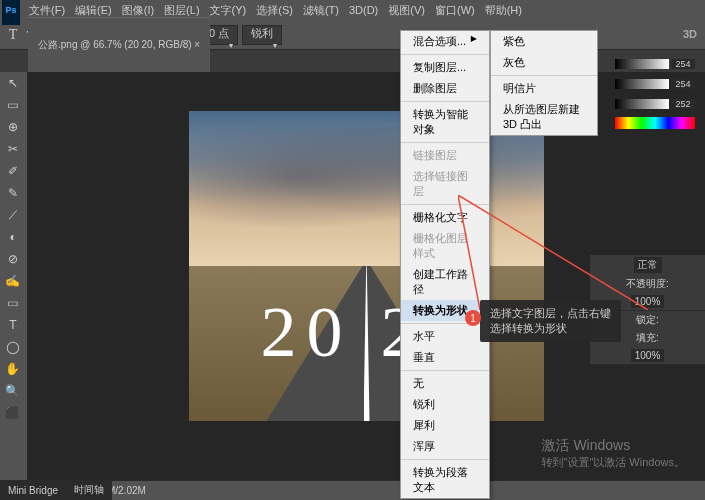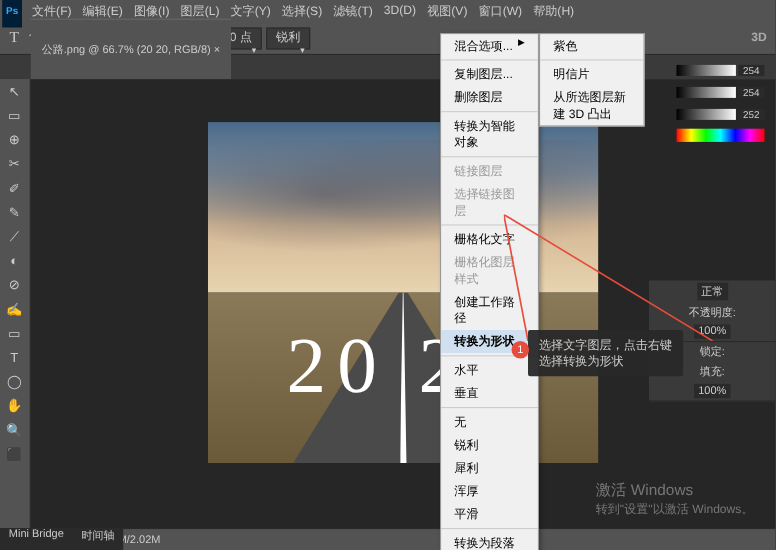"紫色" .submenu { width: 96px -> 108px }
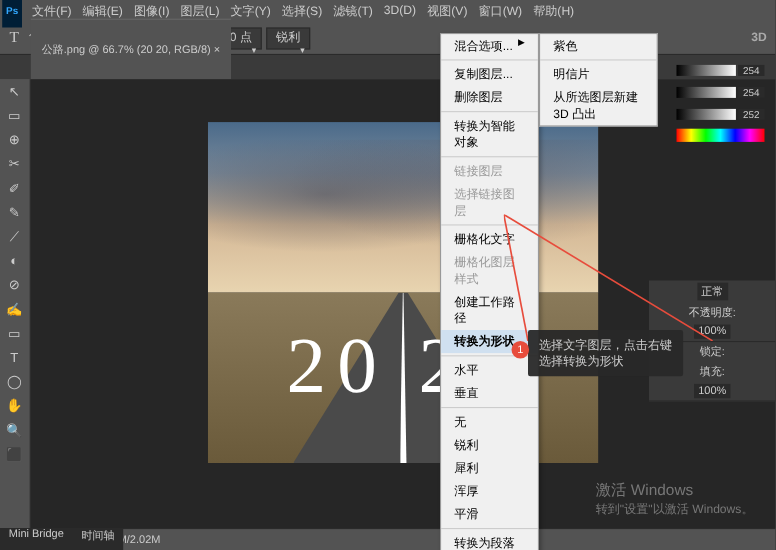"灰色" div.cm-item { html: none -> <div>灰色</div> }
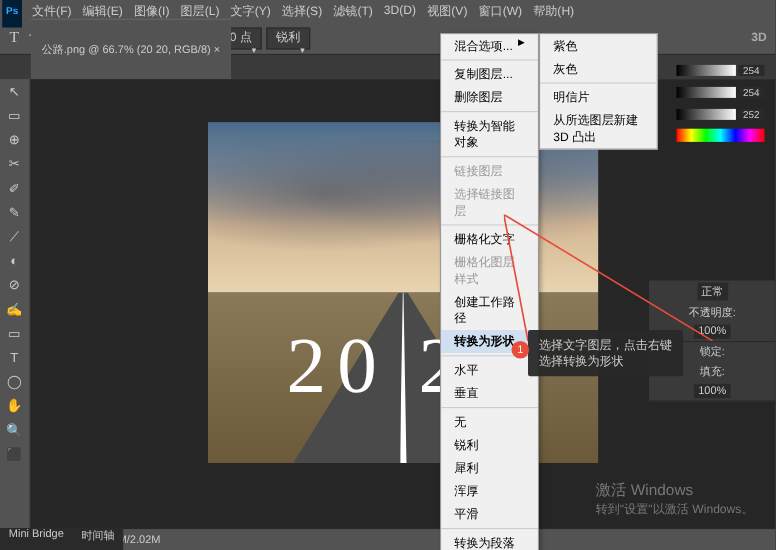"平滑" div.cm-item { html: <div>平滑</div> -> none }
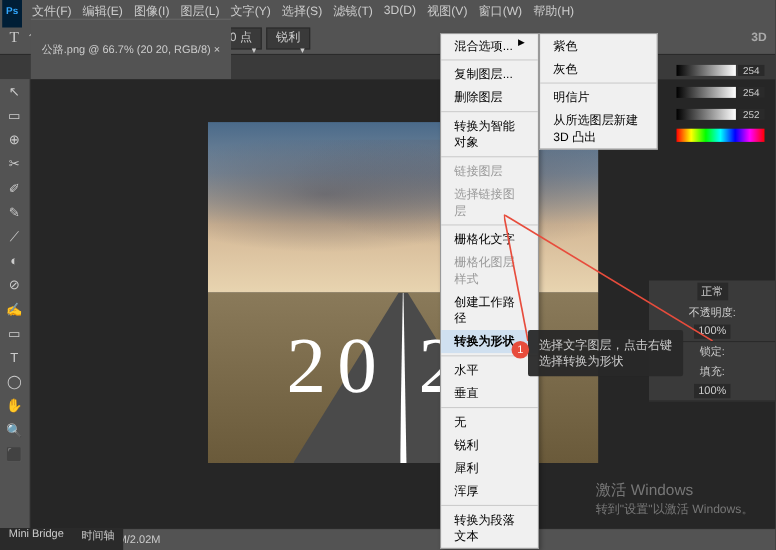"Mini Bridge" .minitab { align-items: flex-start -> center }
